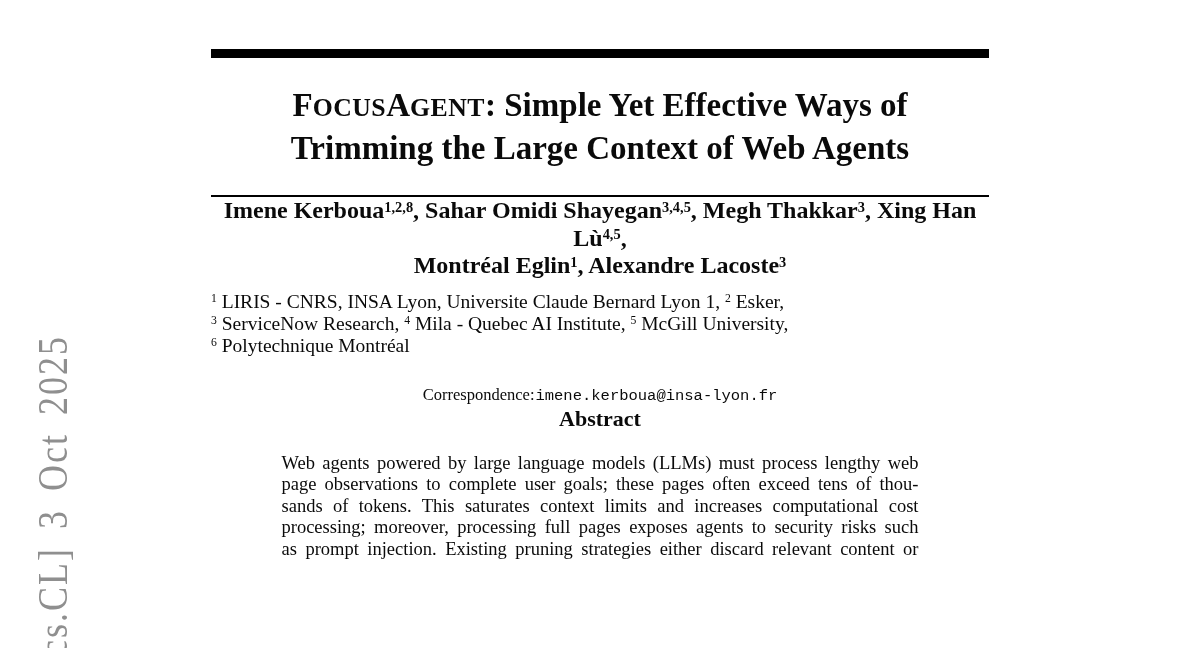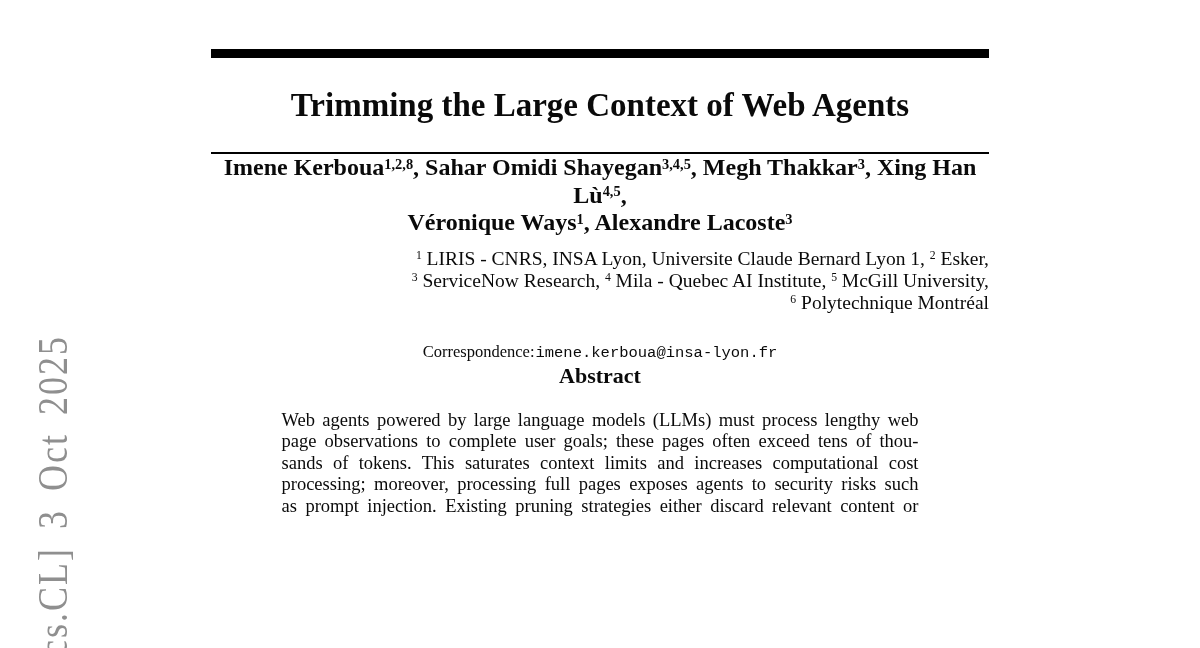"FOCUSAGENT: Simple Yet Effective Ways" div { html: none -> <div><span>F</span><span>OCUS</span><span>A</span><span>GENT</span><span>: Simple Yet Effective Ways of</span></div> }
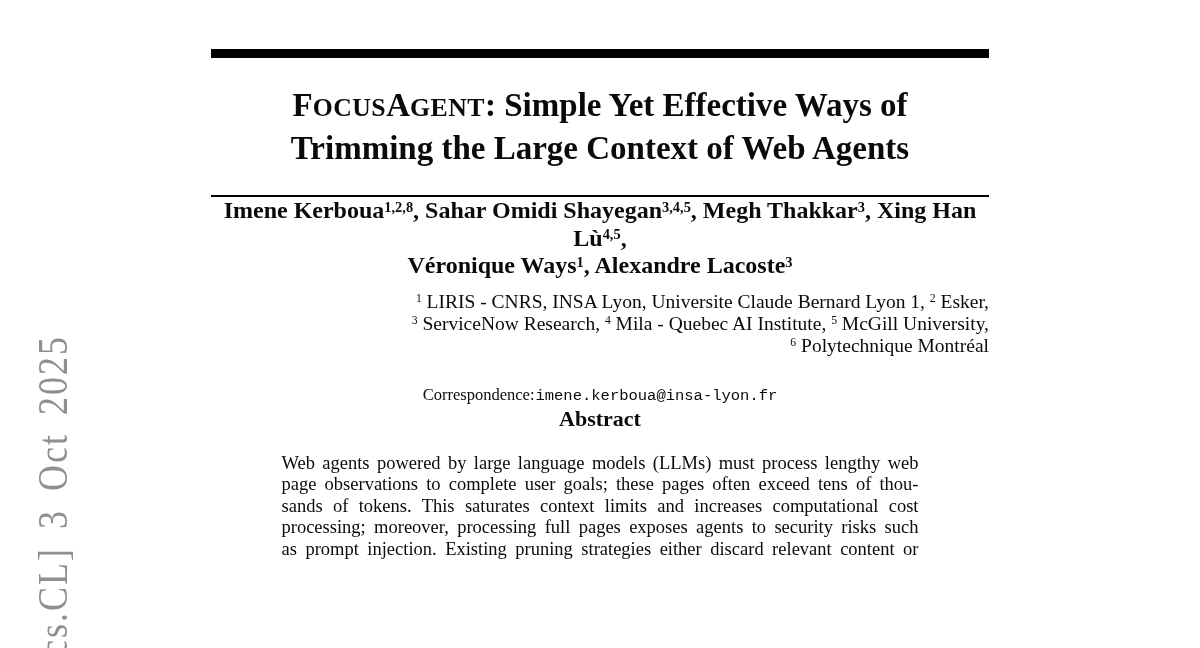"Véronique Ways" span { text: Véronique Ways -> Montréal Eglin }
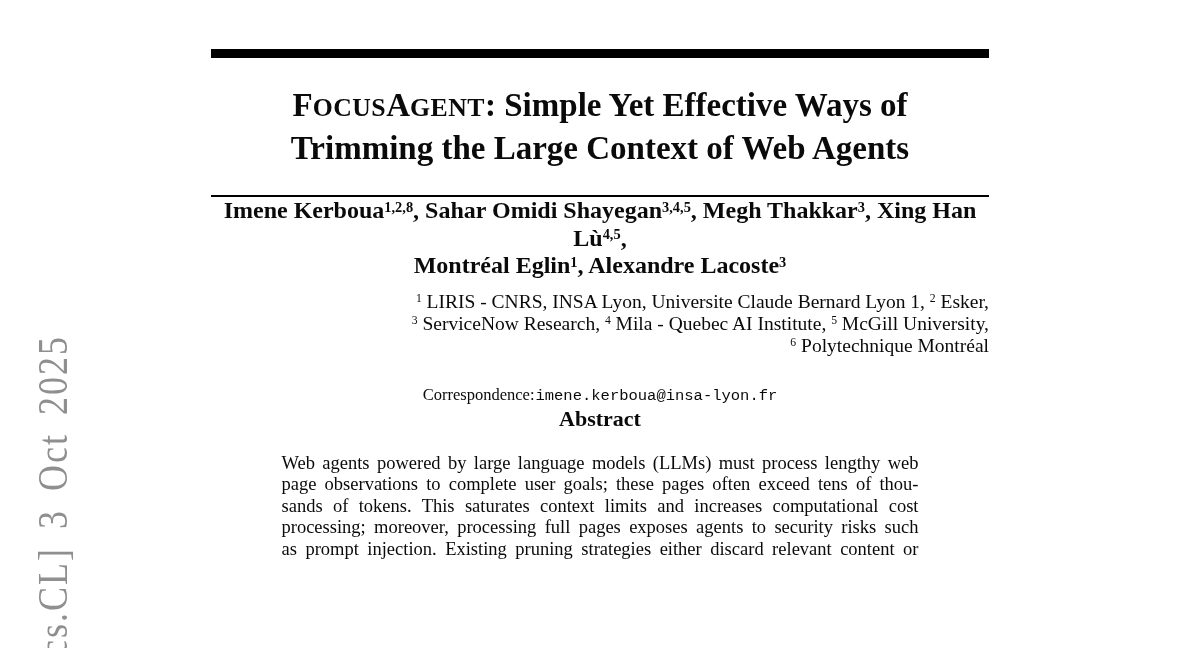"1 LIRIS - CNRS, INSA" .affils { text-align: right -> left }
